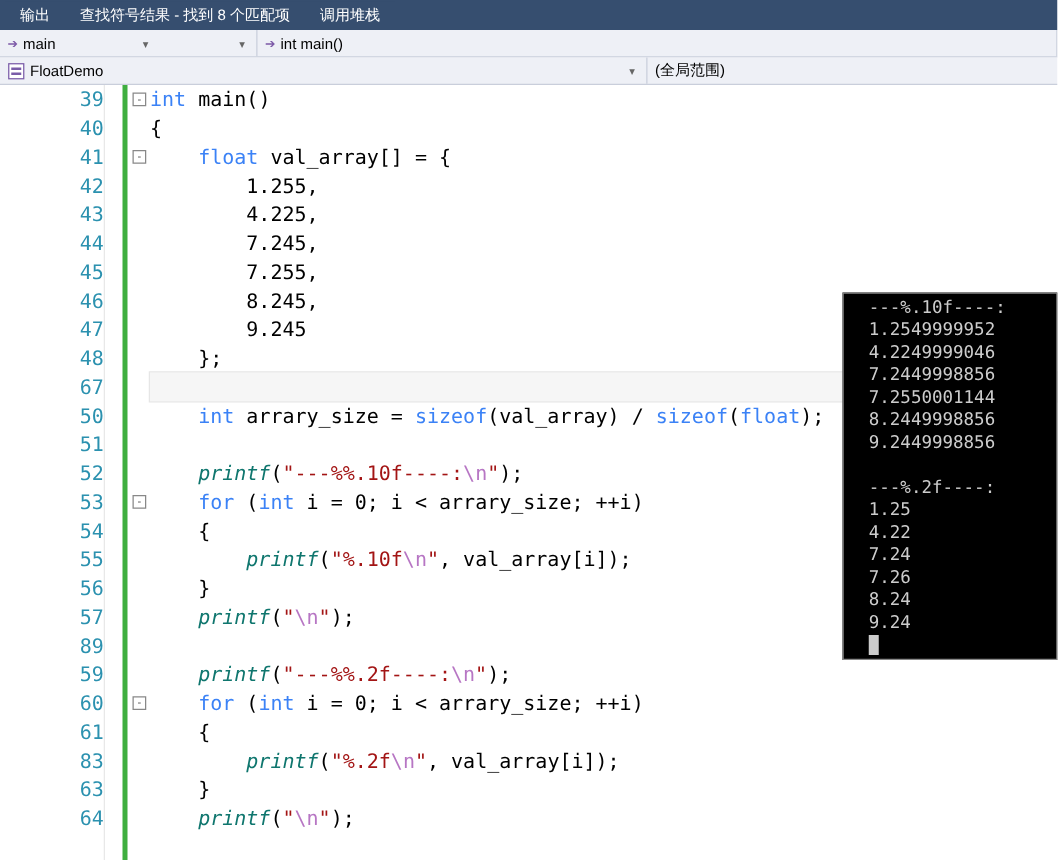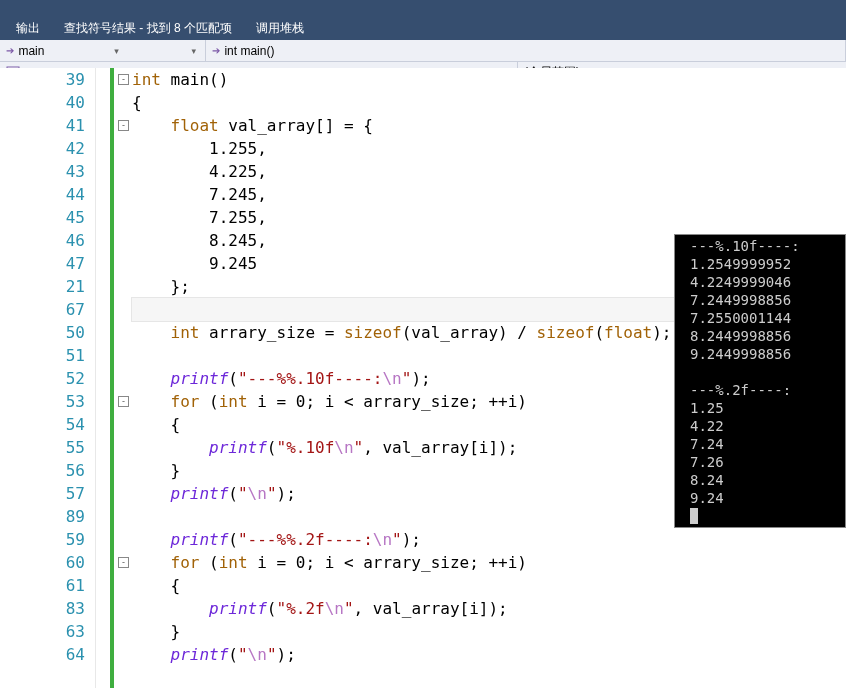"输出" .tabstrip { height: 40px -> 24px }
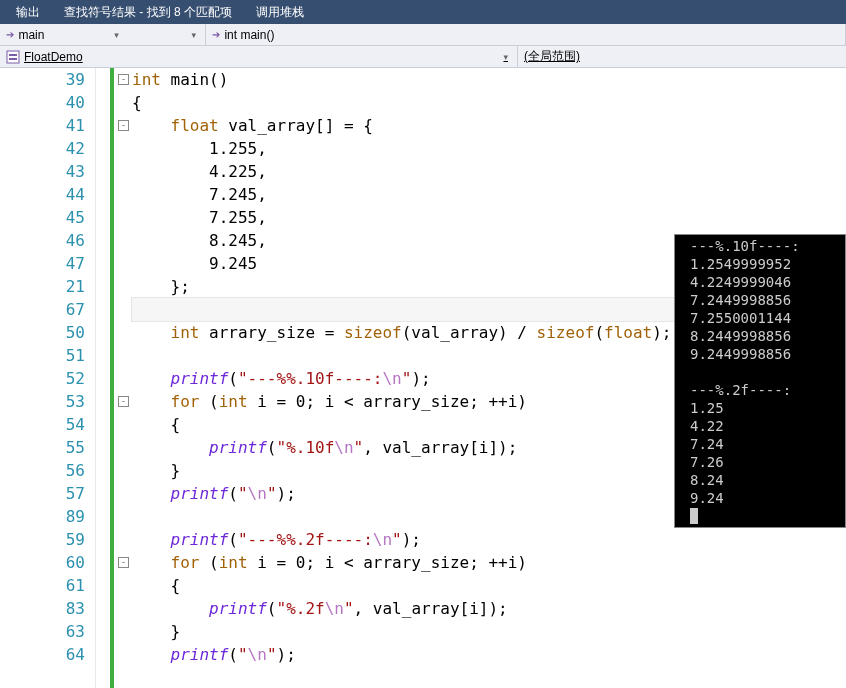"FloatDemo" .classbar { text-decoration: underline -> none }
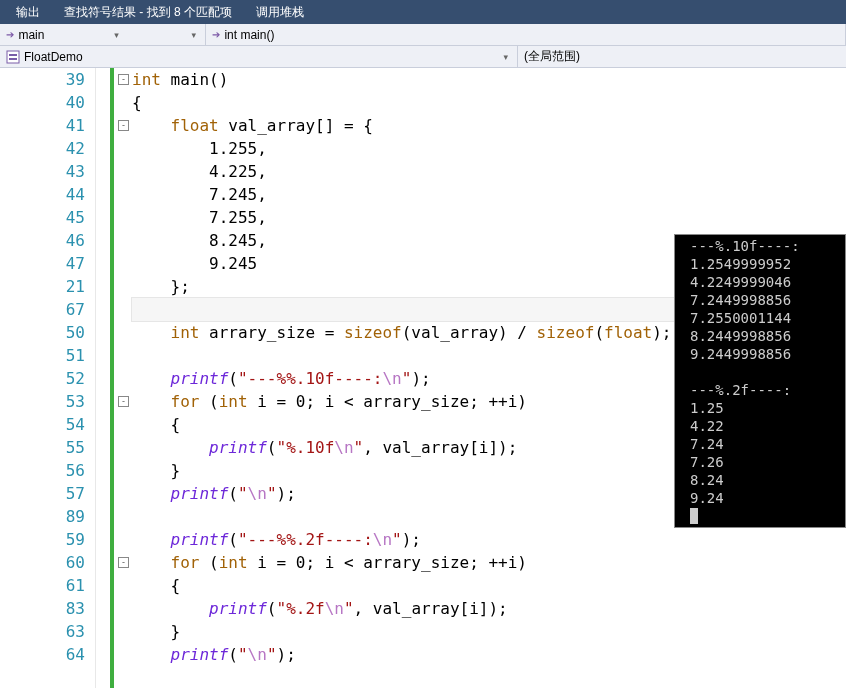"39" .gutter { padding-right: 10px -> none; width: 96px -> 84px }
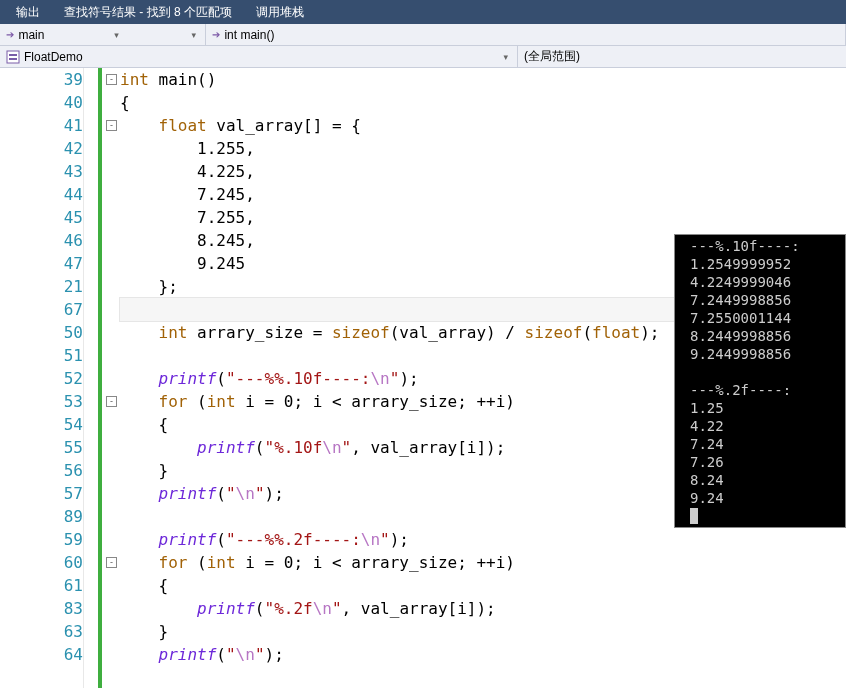"int" .kw { color: #a16207 -> #3b82f6 }
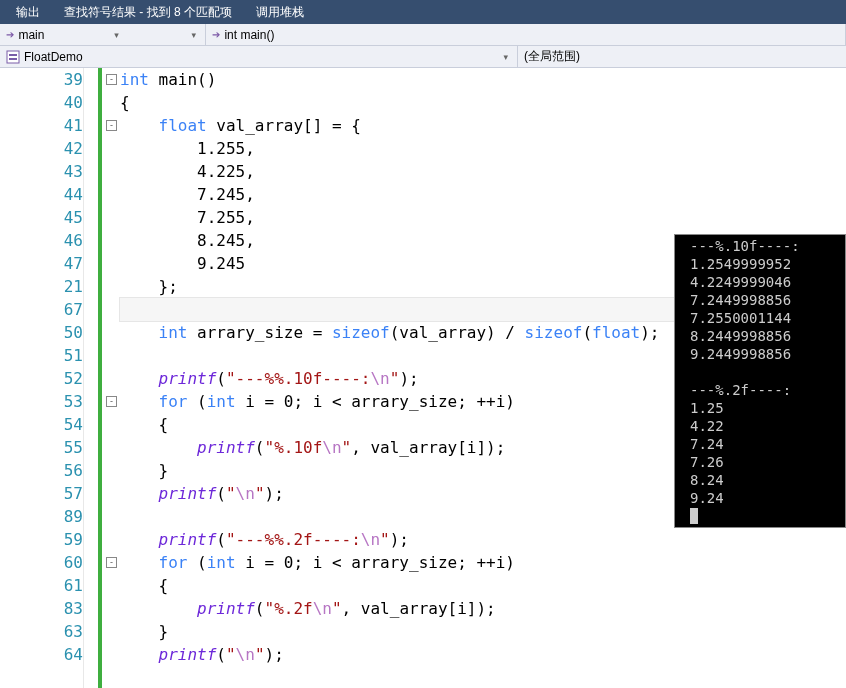"---%.10f----:" .console pre { margin-left: none -> 16px; padding: 2px 15px -> 2px 4px }
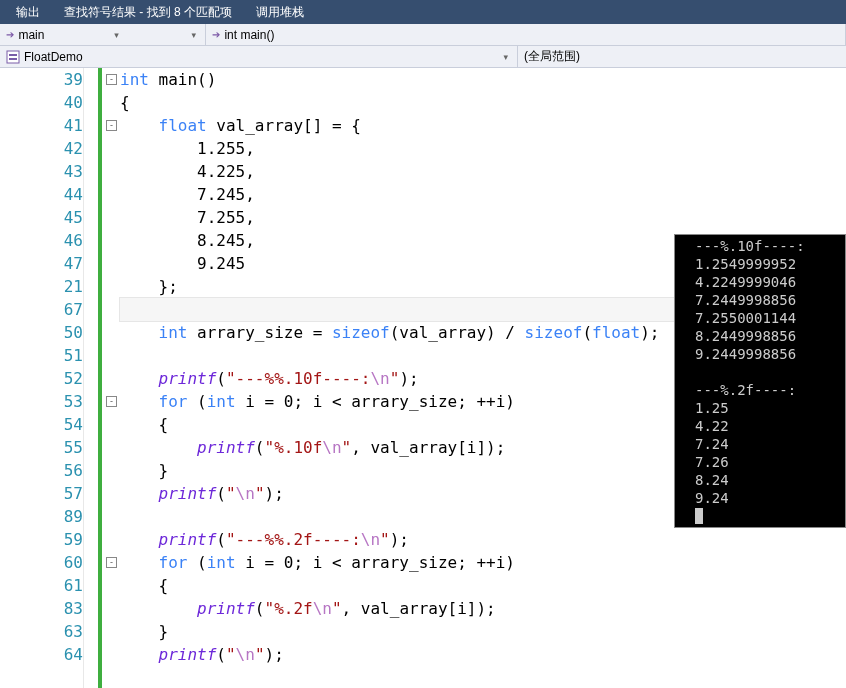"21" div.ln { text: 21 -> 48 }
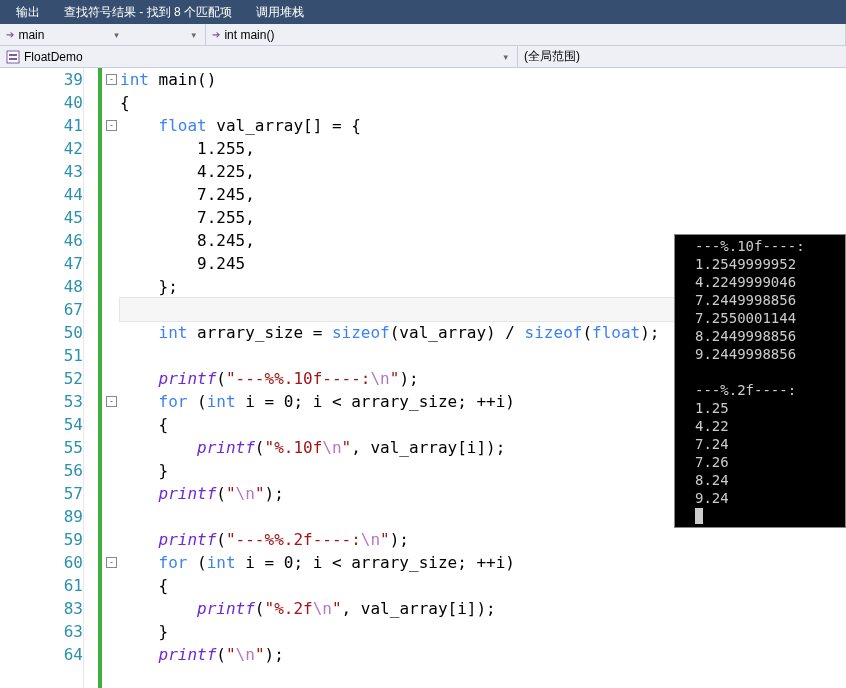"printf" .call { color: #6d28d9 -> #0f766e }
